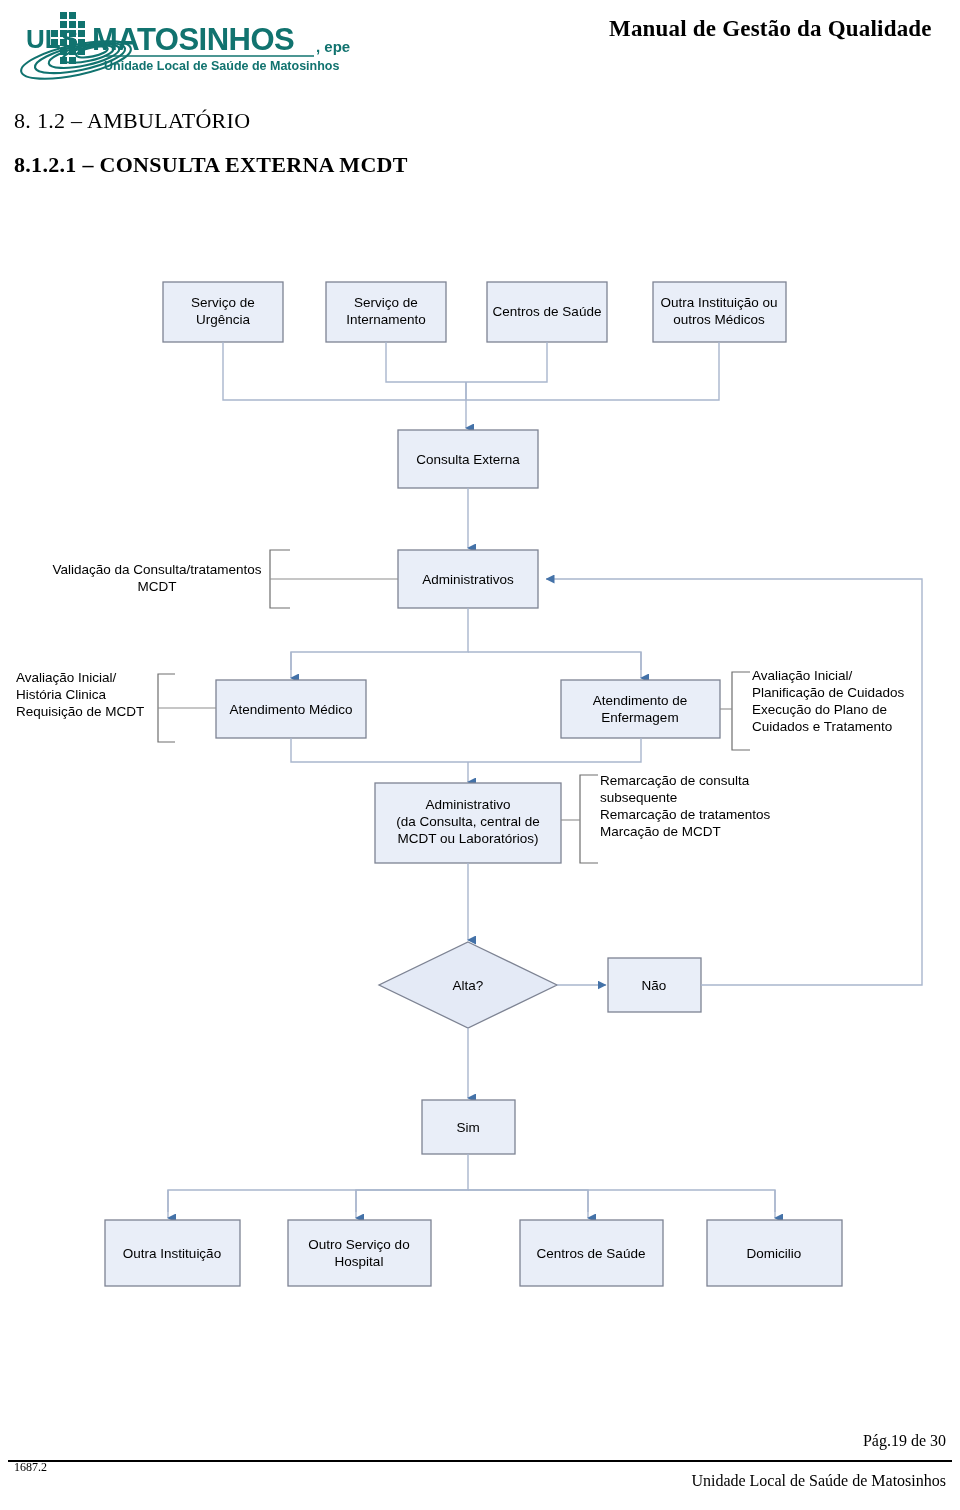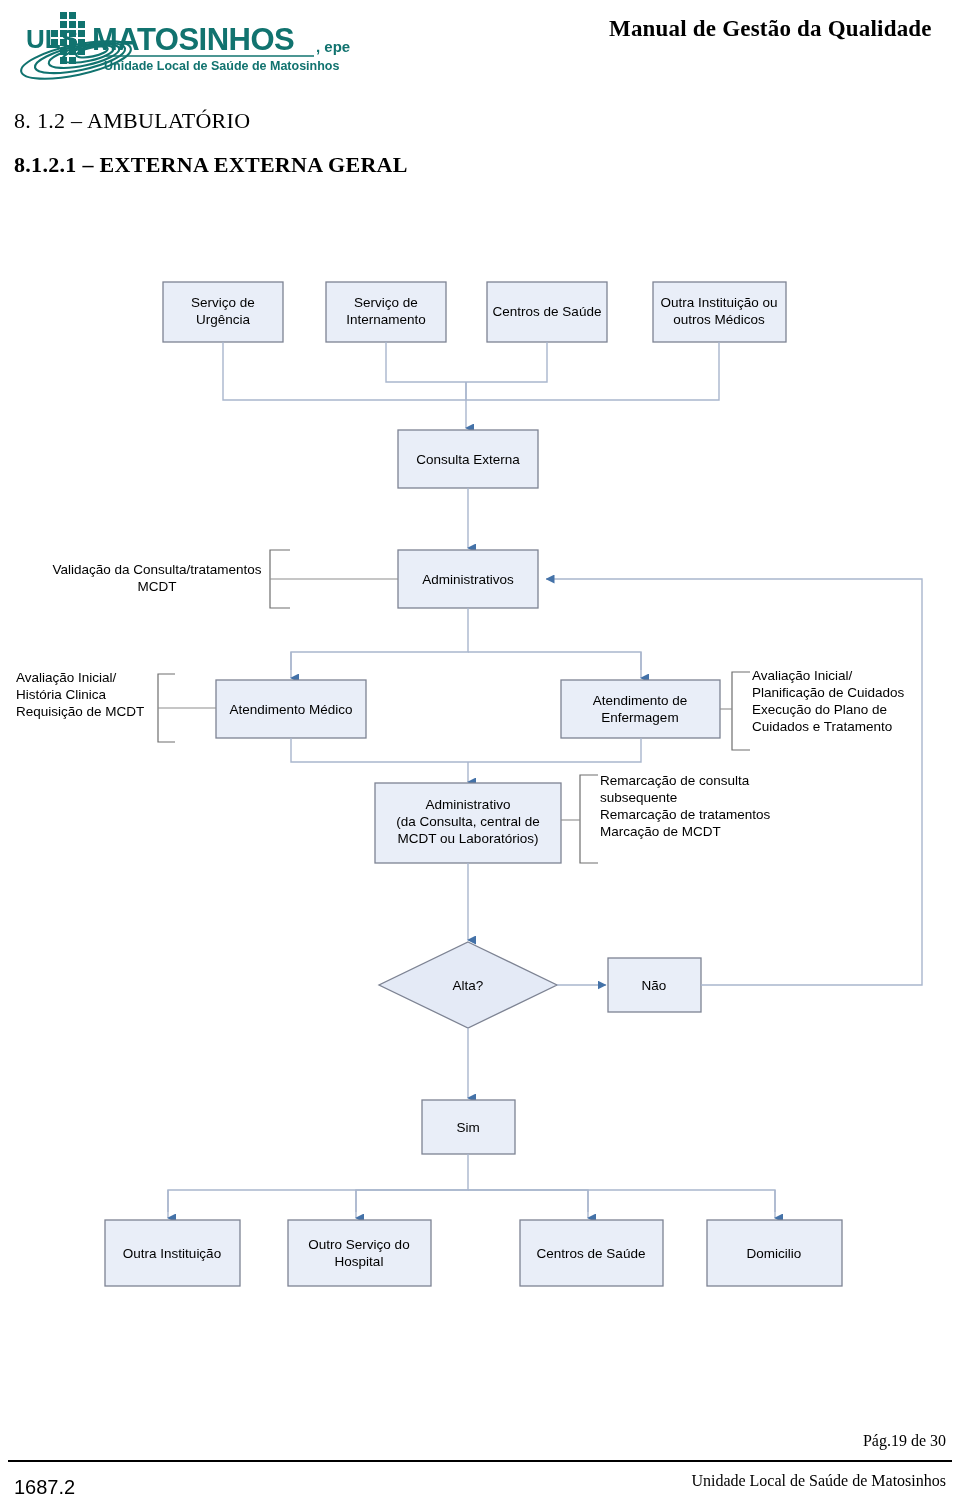"8.1.2.1 – EXTERNA EXTERNA GERAL" div { text: EXTERNA EXTERNA GERAL -> CONSULTA EXTERNA MCDT }
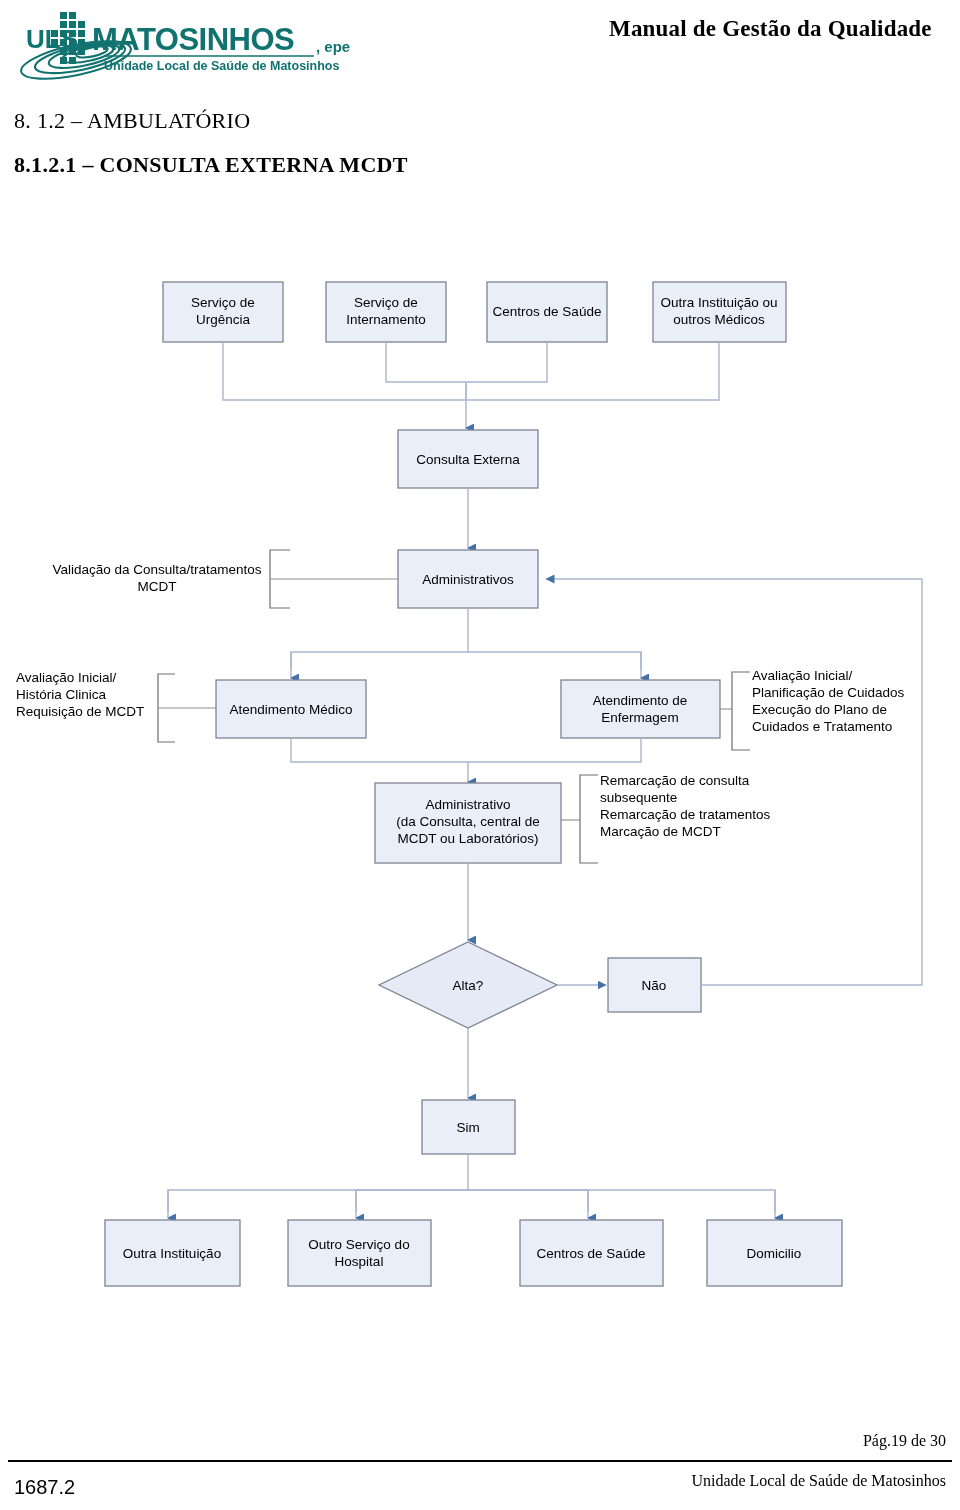"1687.2" #footer-code { font-family: Liberation Sans, sans-serif -> Liberation Serif, serif; font-size: 20px -> 12px; top: 44px -> 28px }
